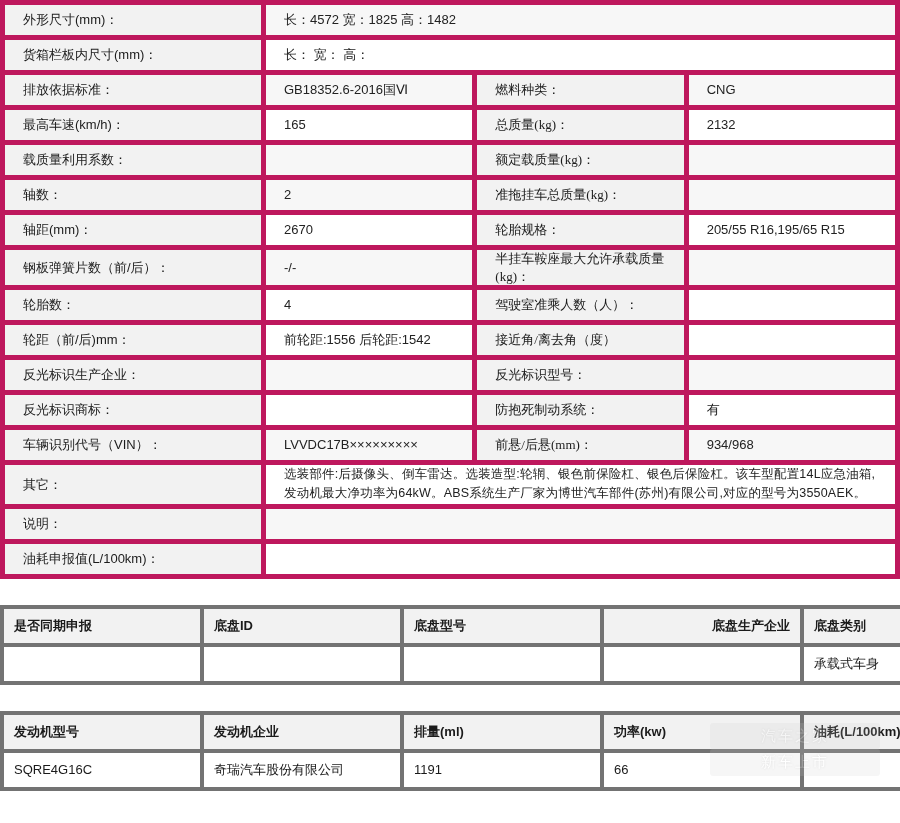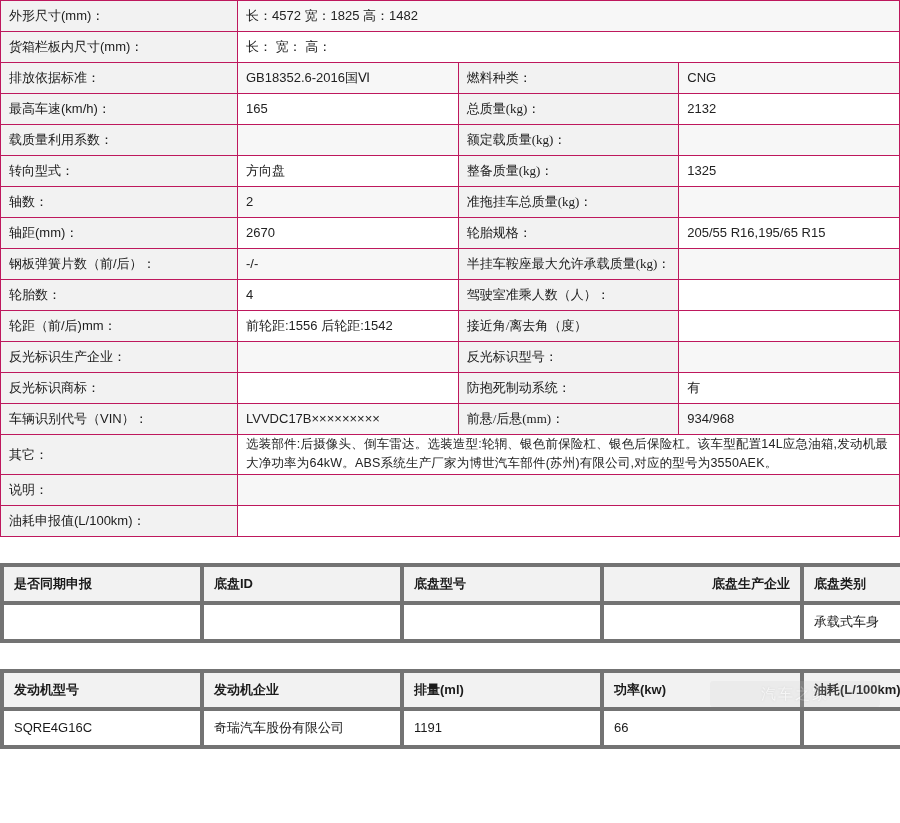"外形尺寸(mm)：" table.spec td { border: 1px solid #be185d -> 5px solid #be185d; padding: 0 8px -> 0 18px }
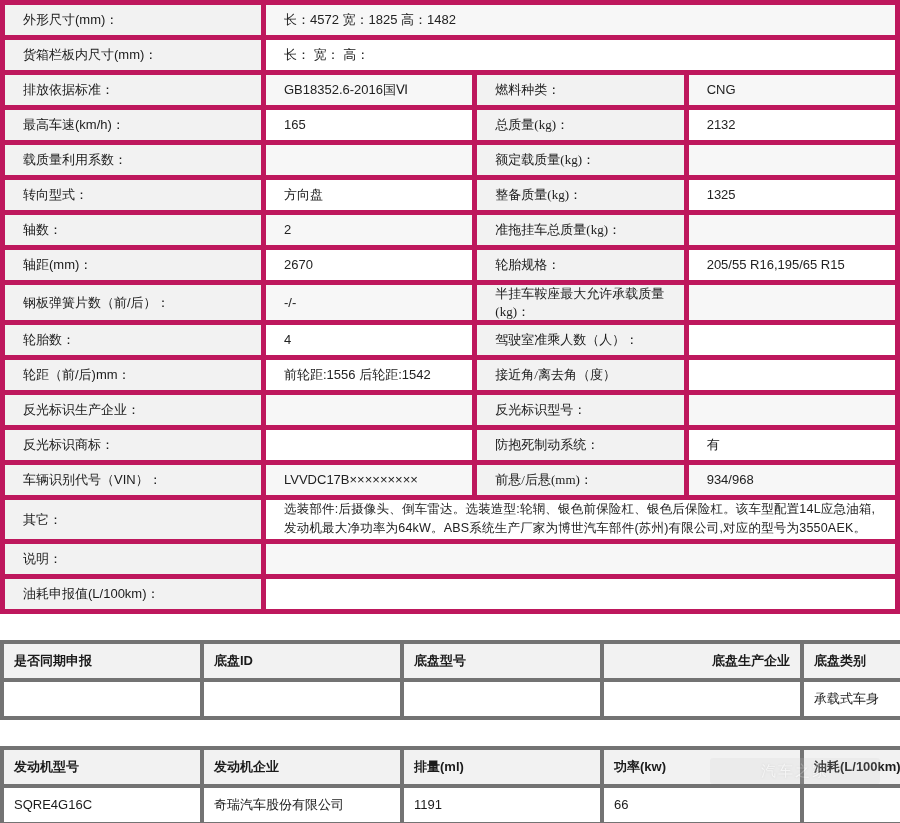"转向型式：" tr { html: <tr> <td>转向型式：</td> <td>方向盘</td> <td>整备质量(kg)：</td> <td>1325</td> </tr> -> none }
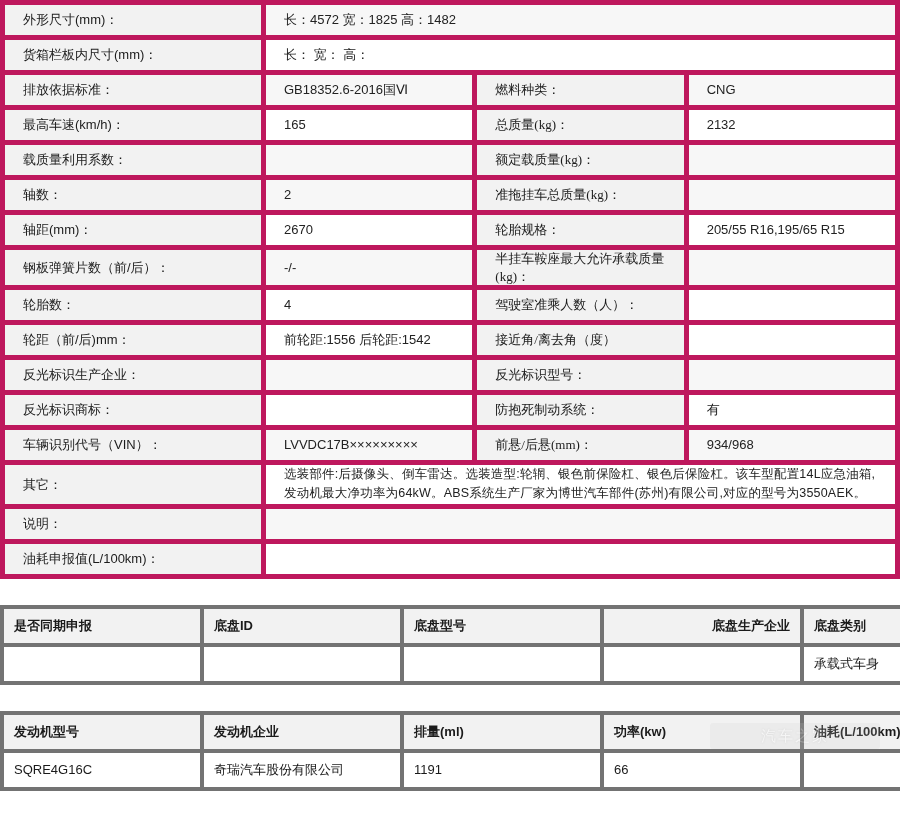"新车上市" div.wm-bar { html: none -> <div>新车上市</div> }
